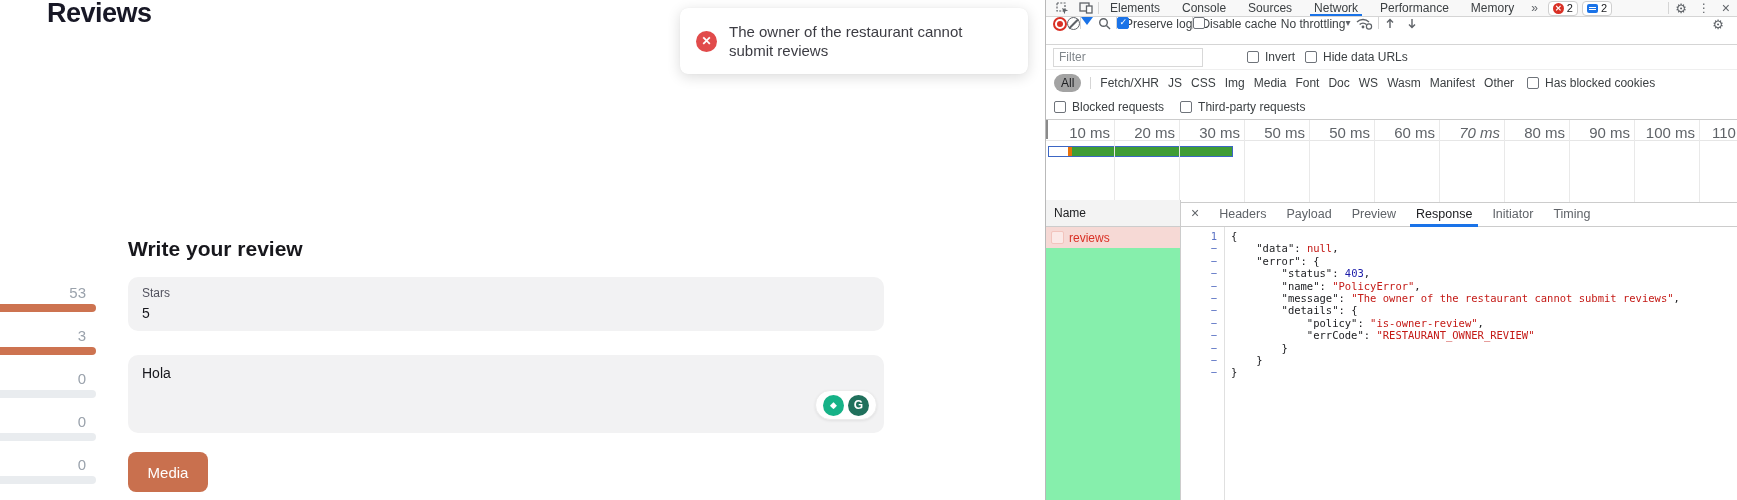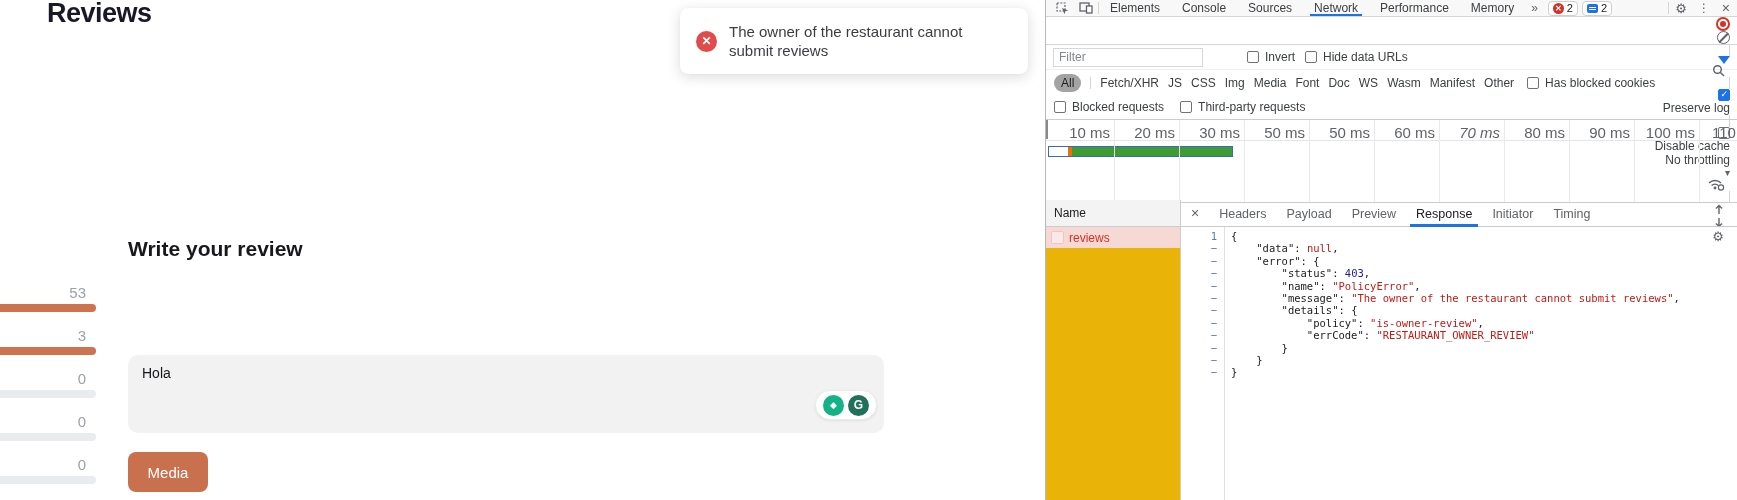"Preserve log" .dt-toolbar { align-items: flex-end -> flex-start; flex-direction: column -> none }
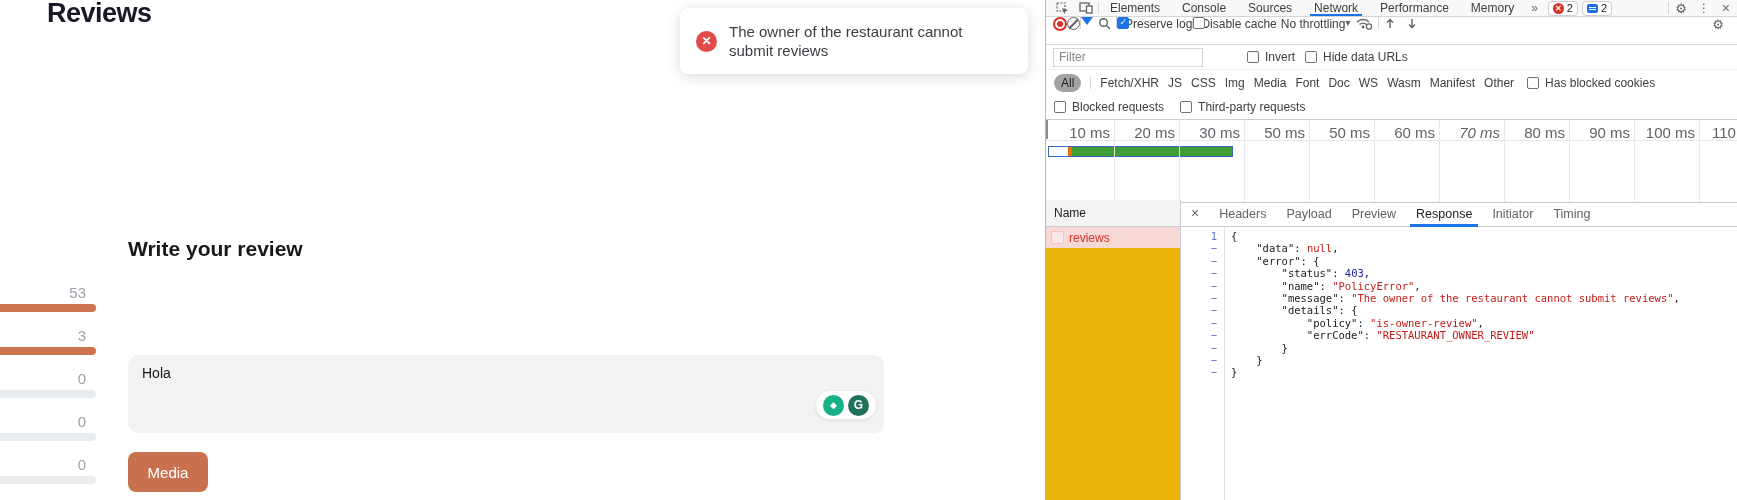"Name" .names-col { background: #eab308 -> #86efac }
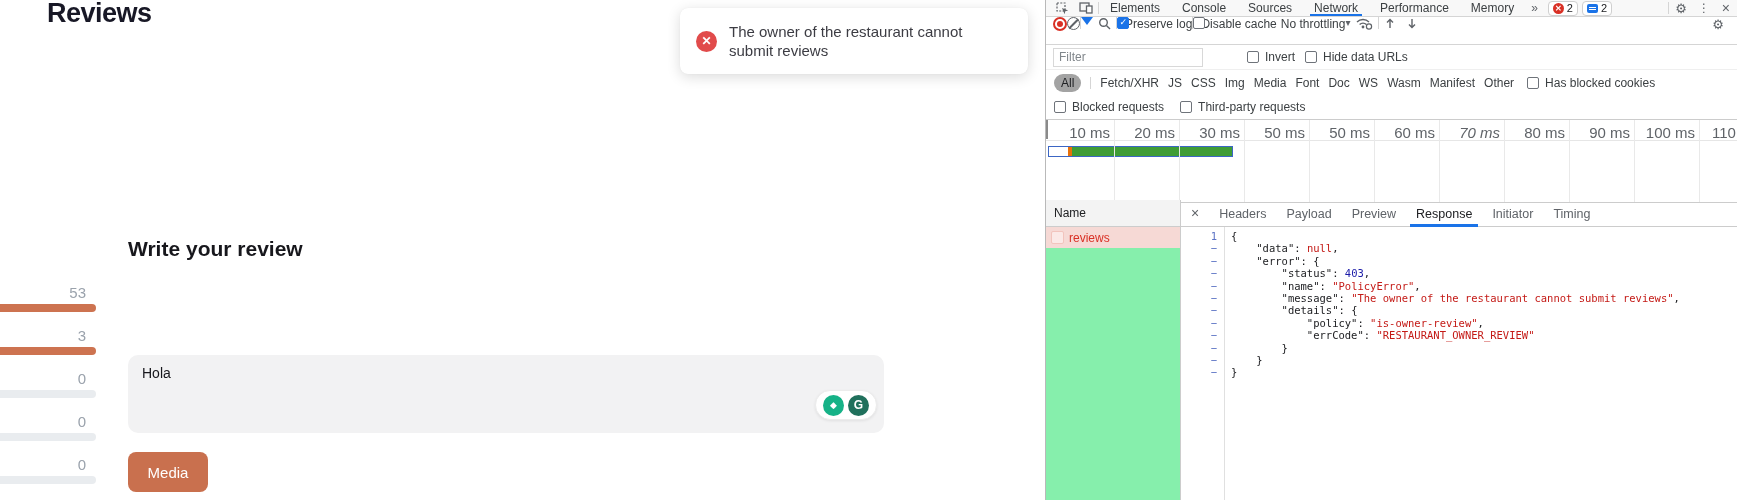"Stars" div.field-box { html: none -> <div> <div>Stars</div> <div>5</div> </div> }
